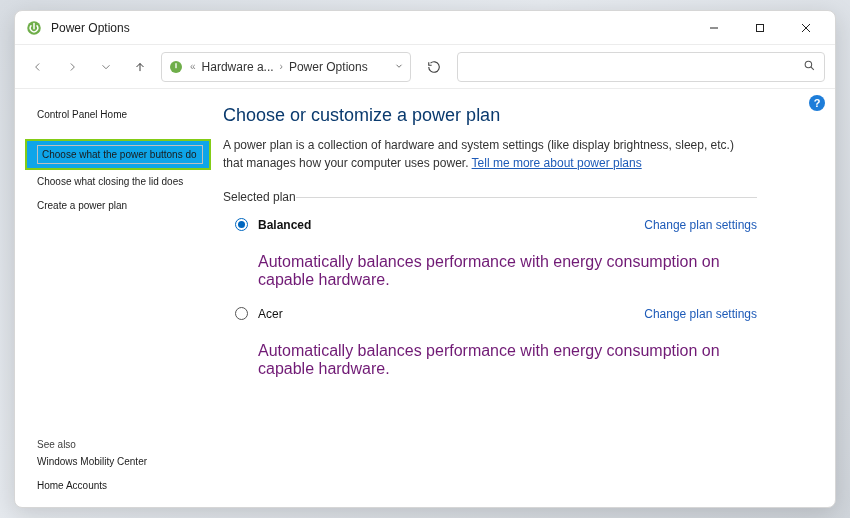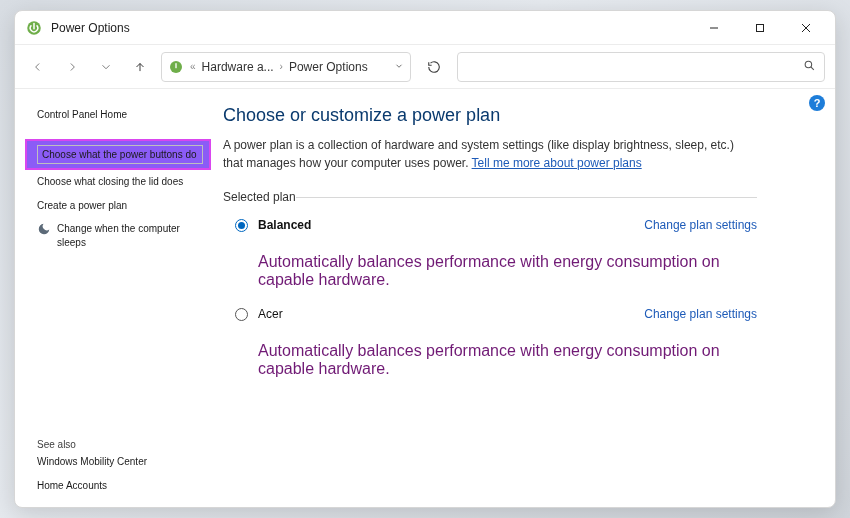"Choose what the power buttons" .sidebar .highlighted { background: #8b5cf6 -> #0ea5e9; border: 2px solid #d946ef -> 2px solid #84cc16 }
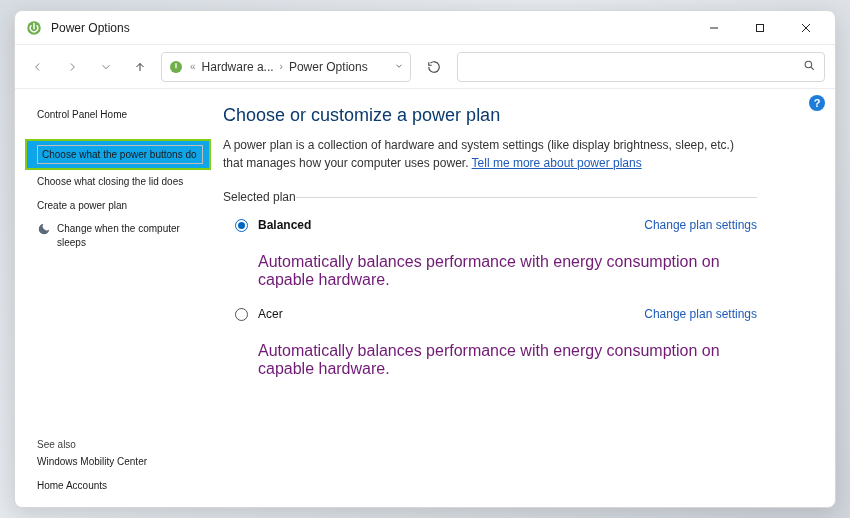"Change when the computer sleeps" a.sb-item { html: <a> <span> <svg> <path></path> </svg> </span> <span>Change when the computer sleeps</span> </a> -> none }
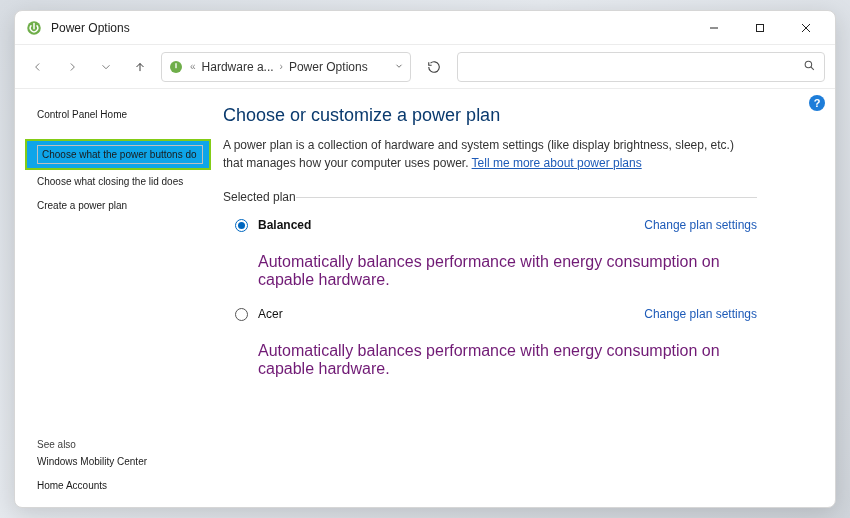"Balanced" .plan-head { align-items: flex-end -> flex-start }
